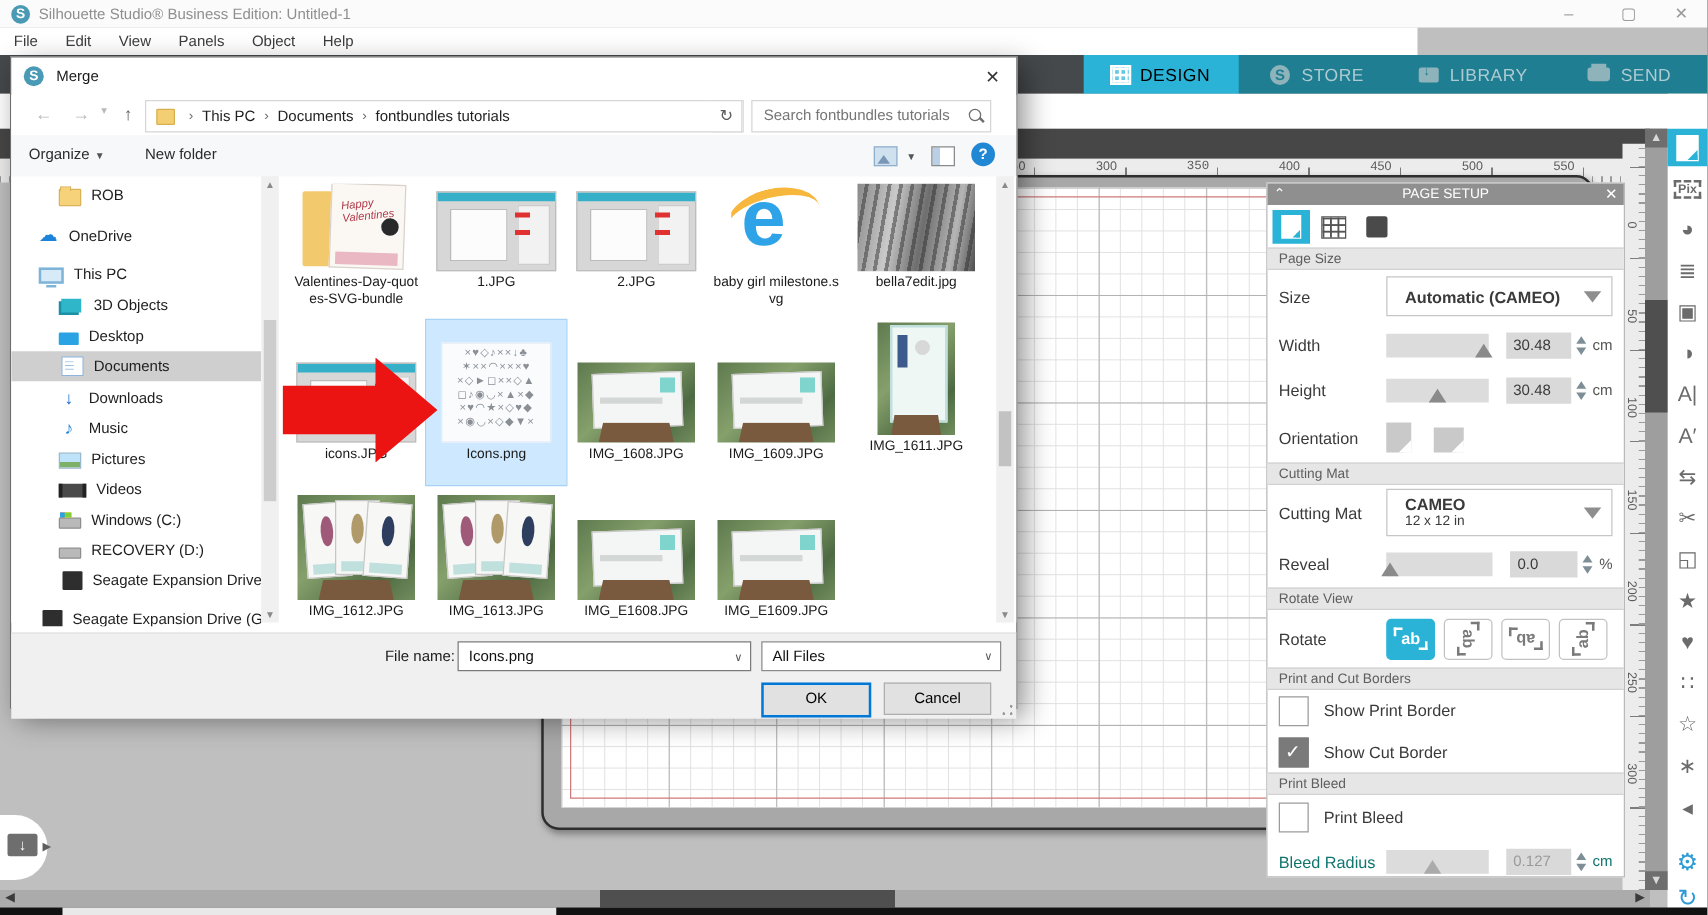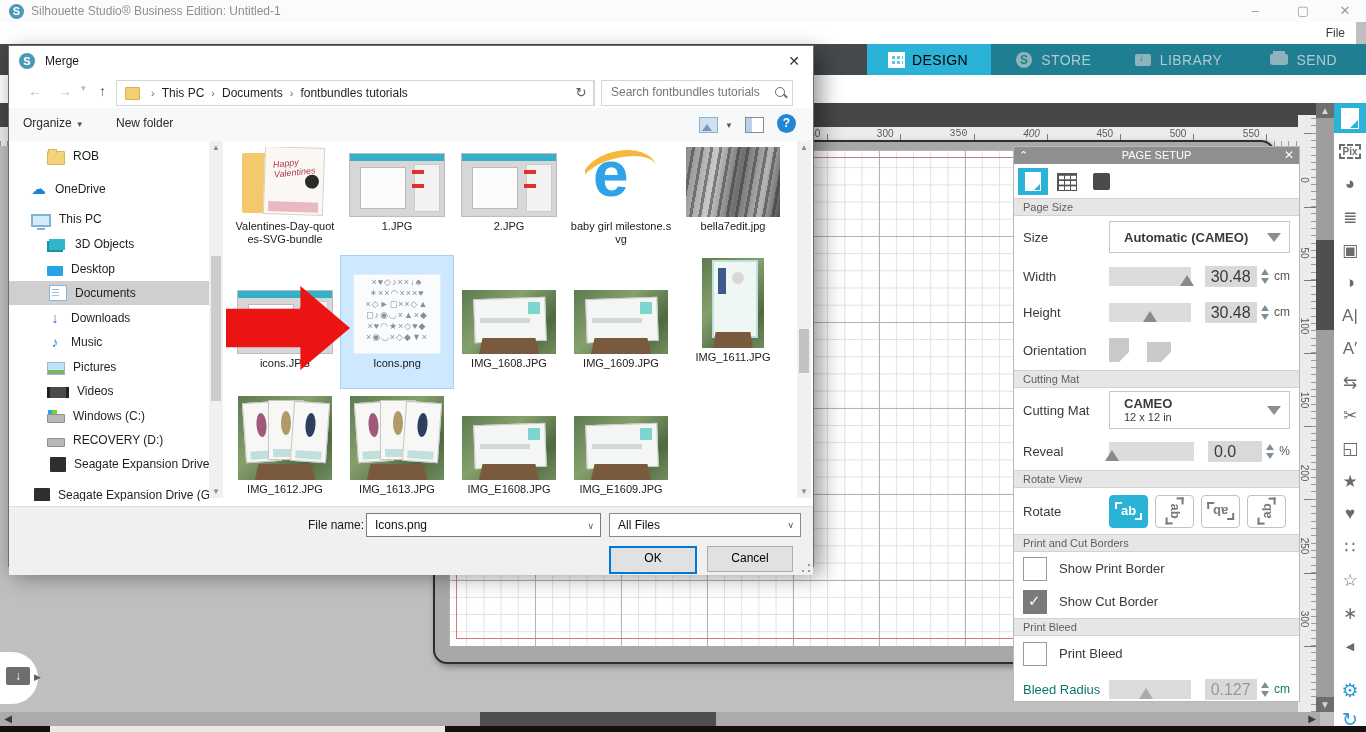"File" .menubar { align-items: flex-end -> flex-start; flex-direction: column -> none; width: 1356px -> 1134px }
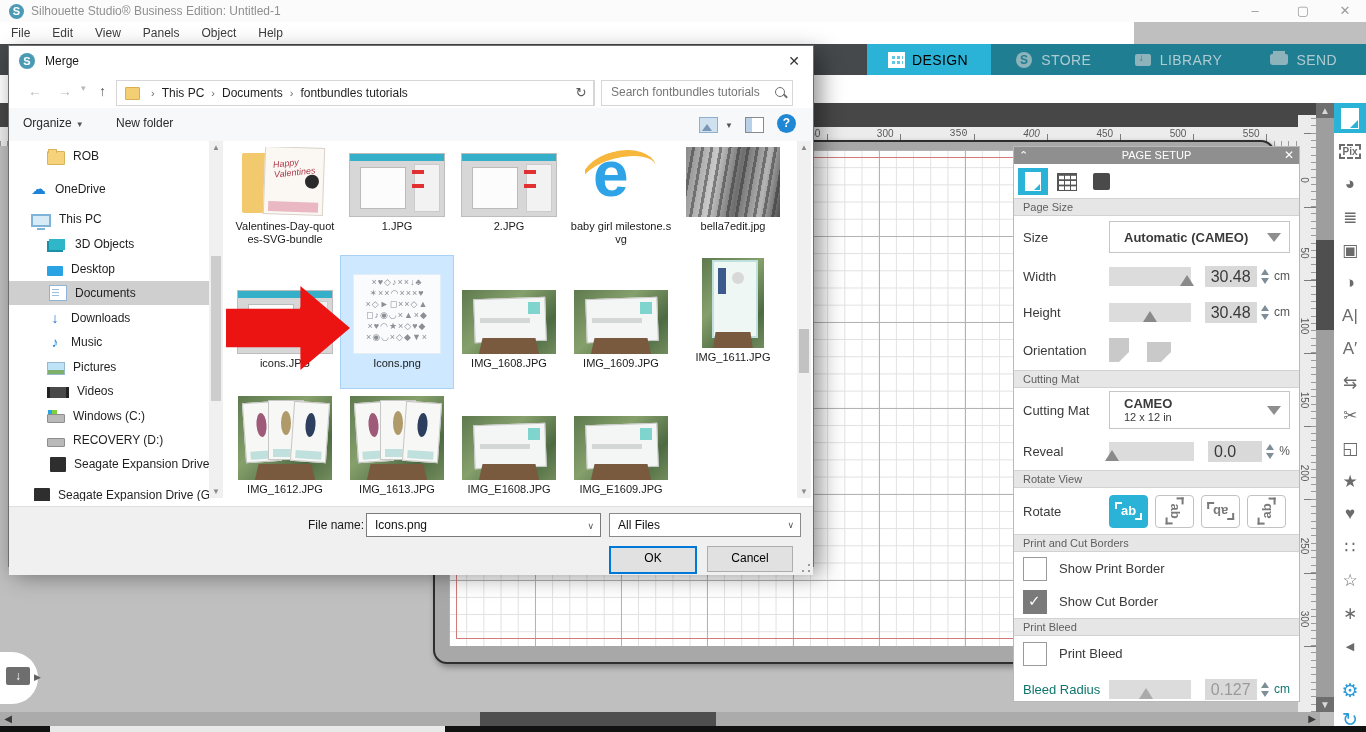"400" div.h-lab { font-style: italic -> none }
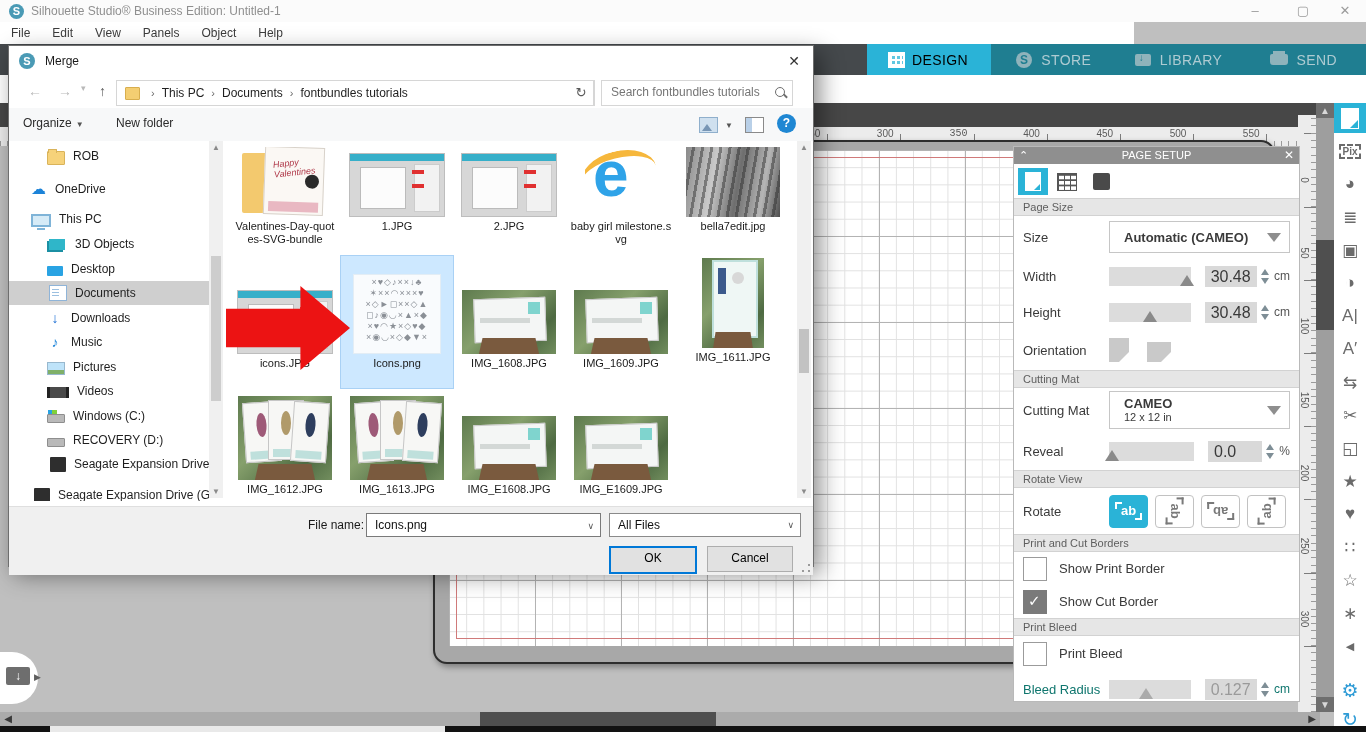"30.48" .numbox { font-size: 16px -> 12px }
